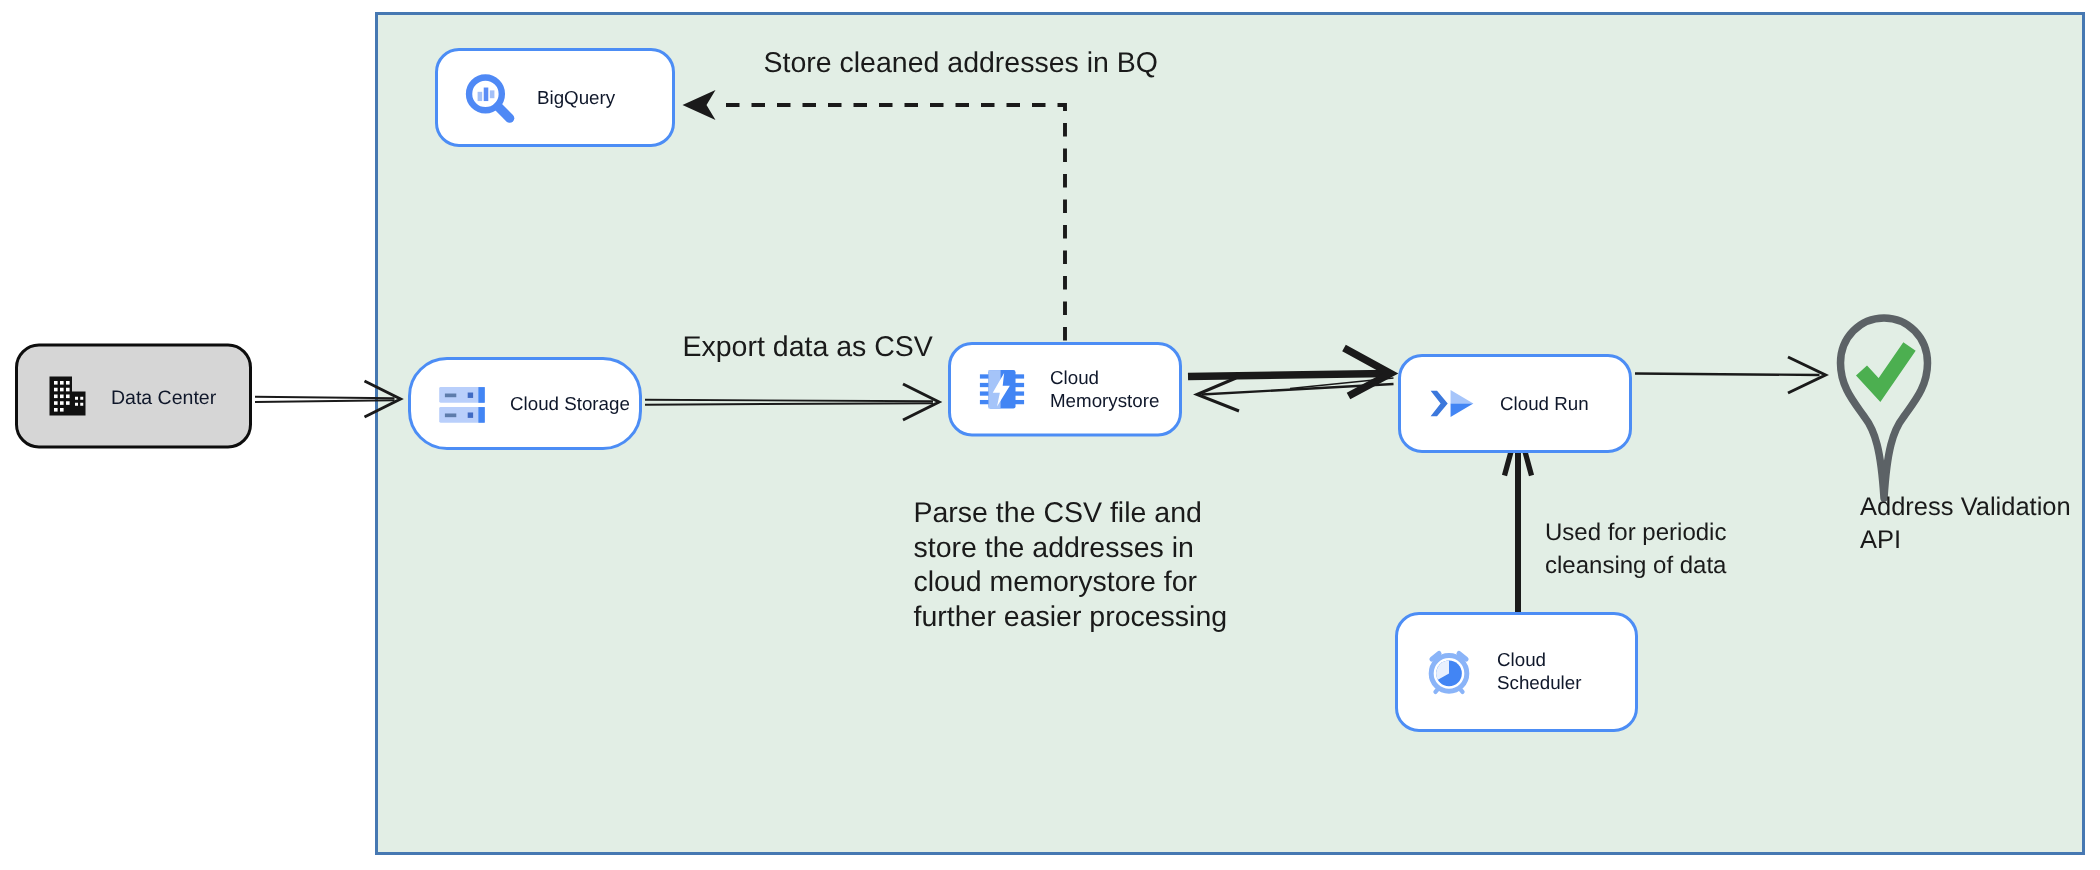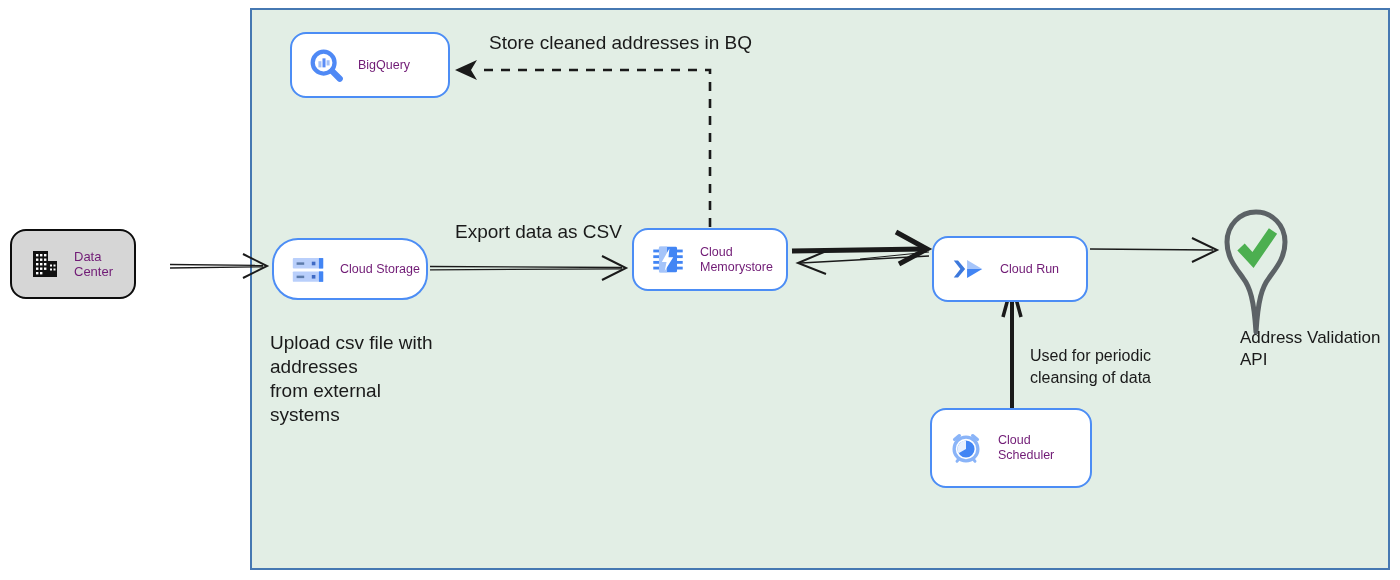"Store cleaned addresses in BQ" div.annotation { left: 489px -> 509px }
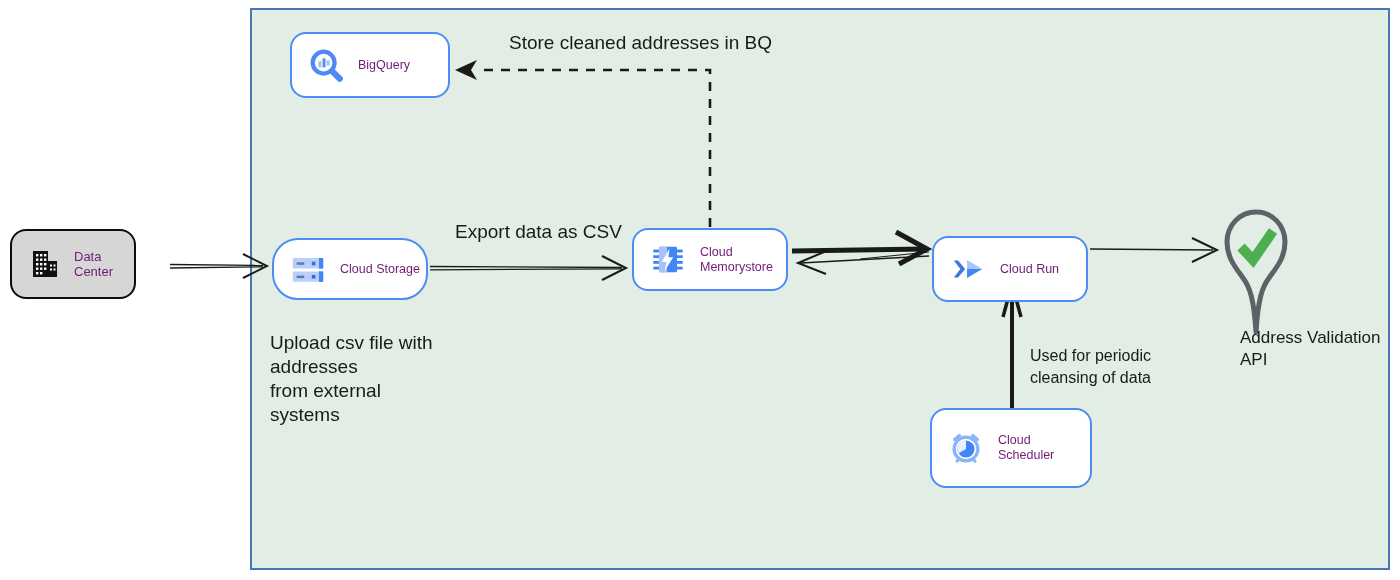"BigQuery" .node-label { color: #701a75 -> #0f172a }
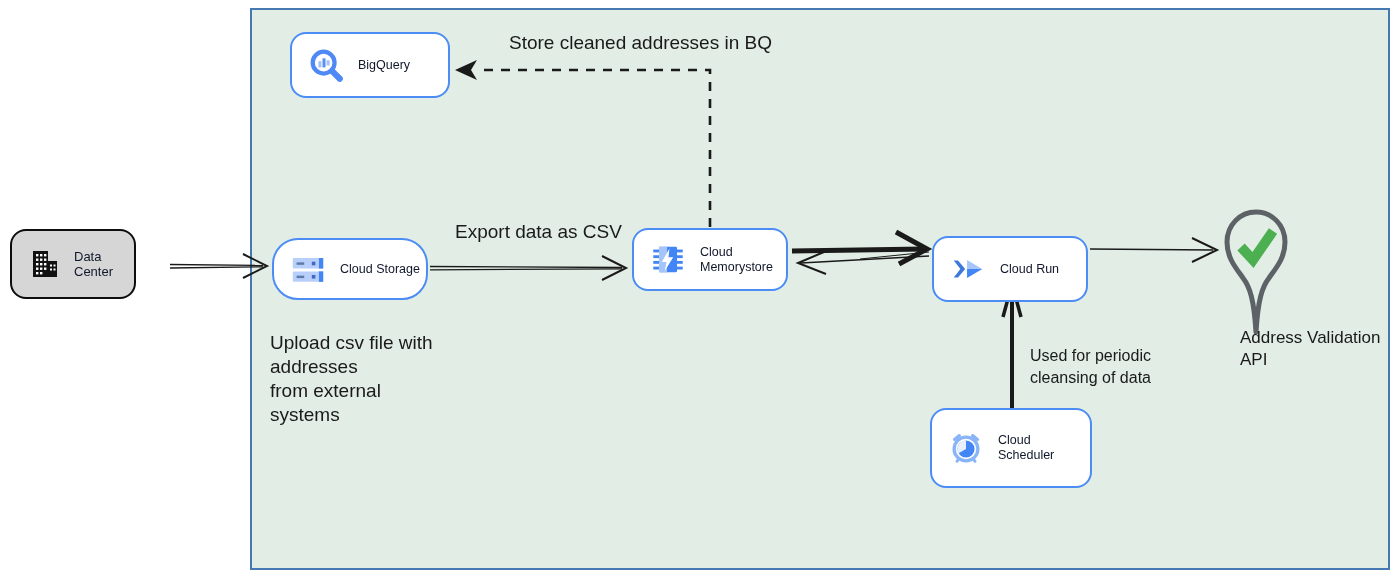"Data Center" div.node { width: 126px -> 158px }
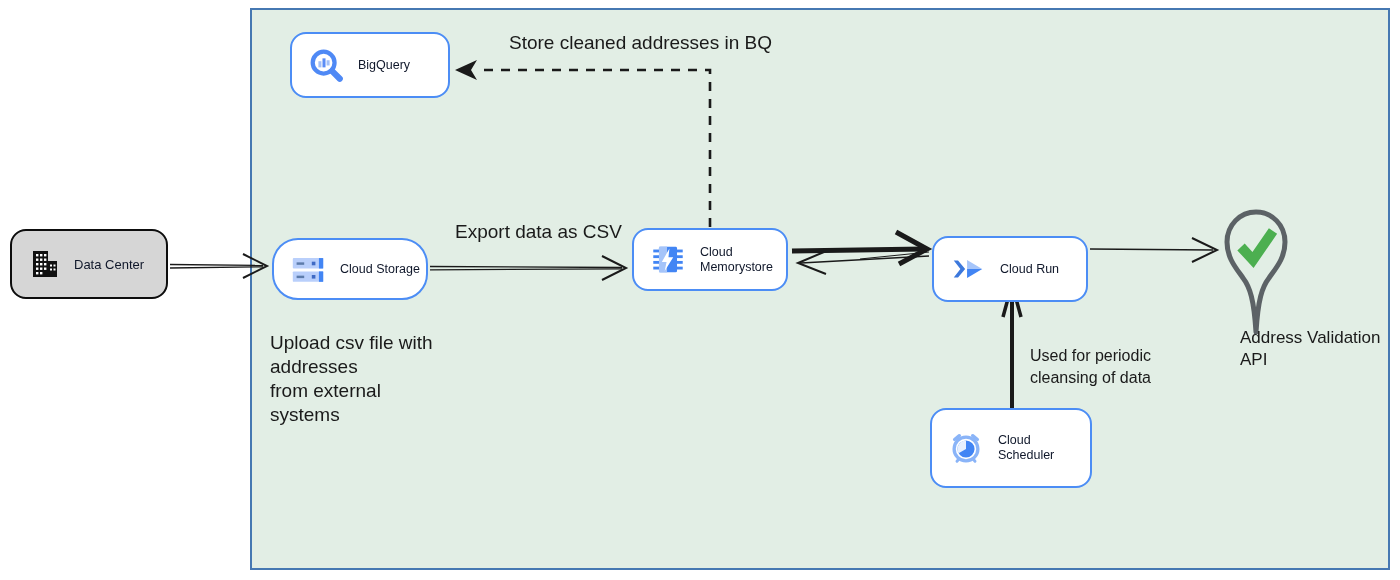"Upload csv file with" div.annotation { html: <div>Upload csv file with addresses from external systems</div> -> none }
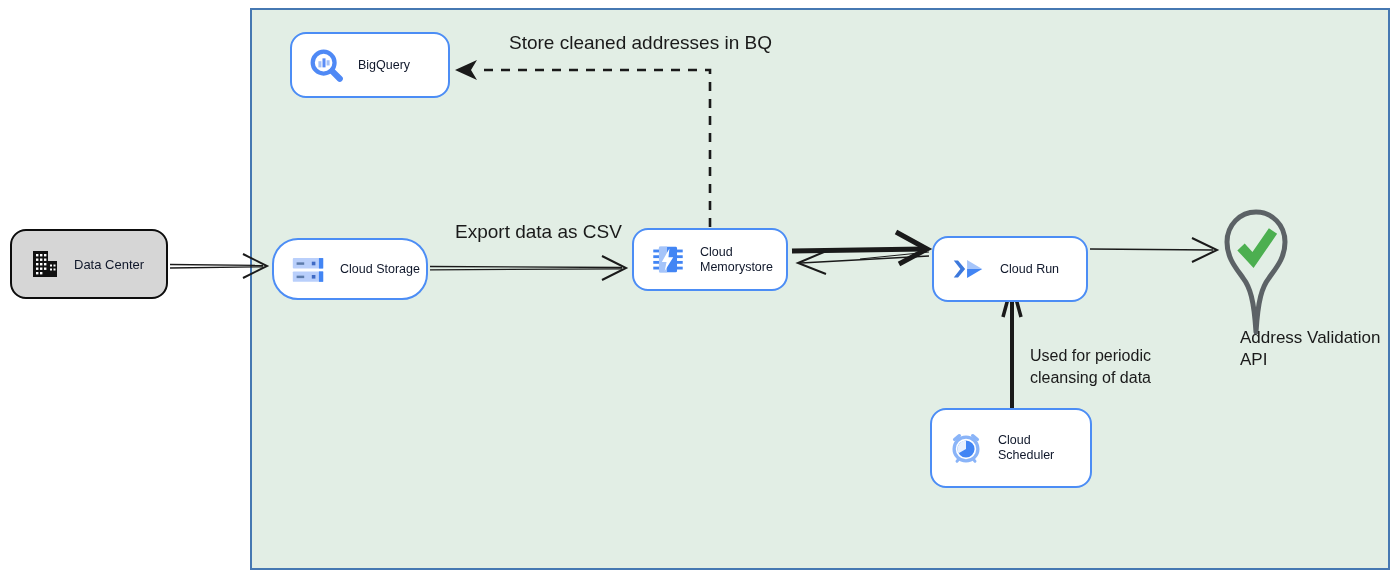"Parse the CSV file and" div.annotation { html: none -> <div>Parse the CSV file and store the addresses in cloud memorystore for further easier processing</div> }
